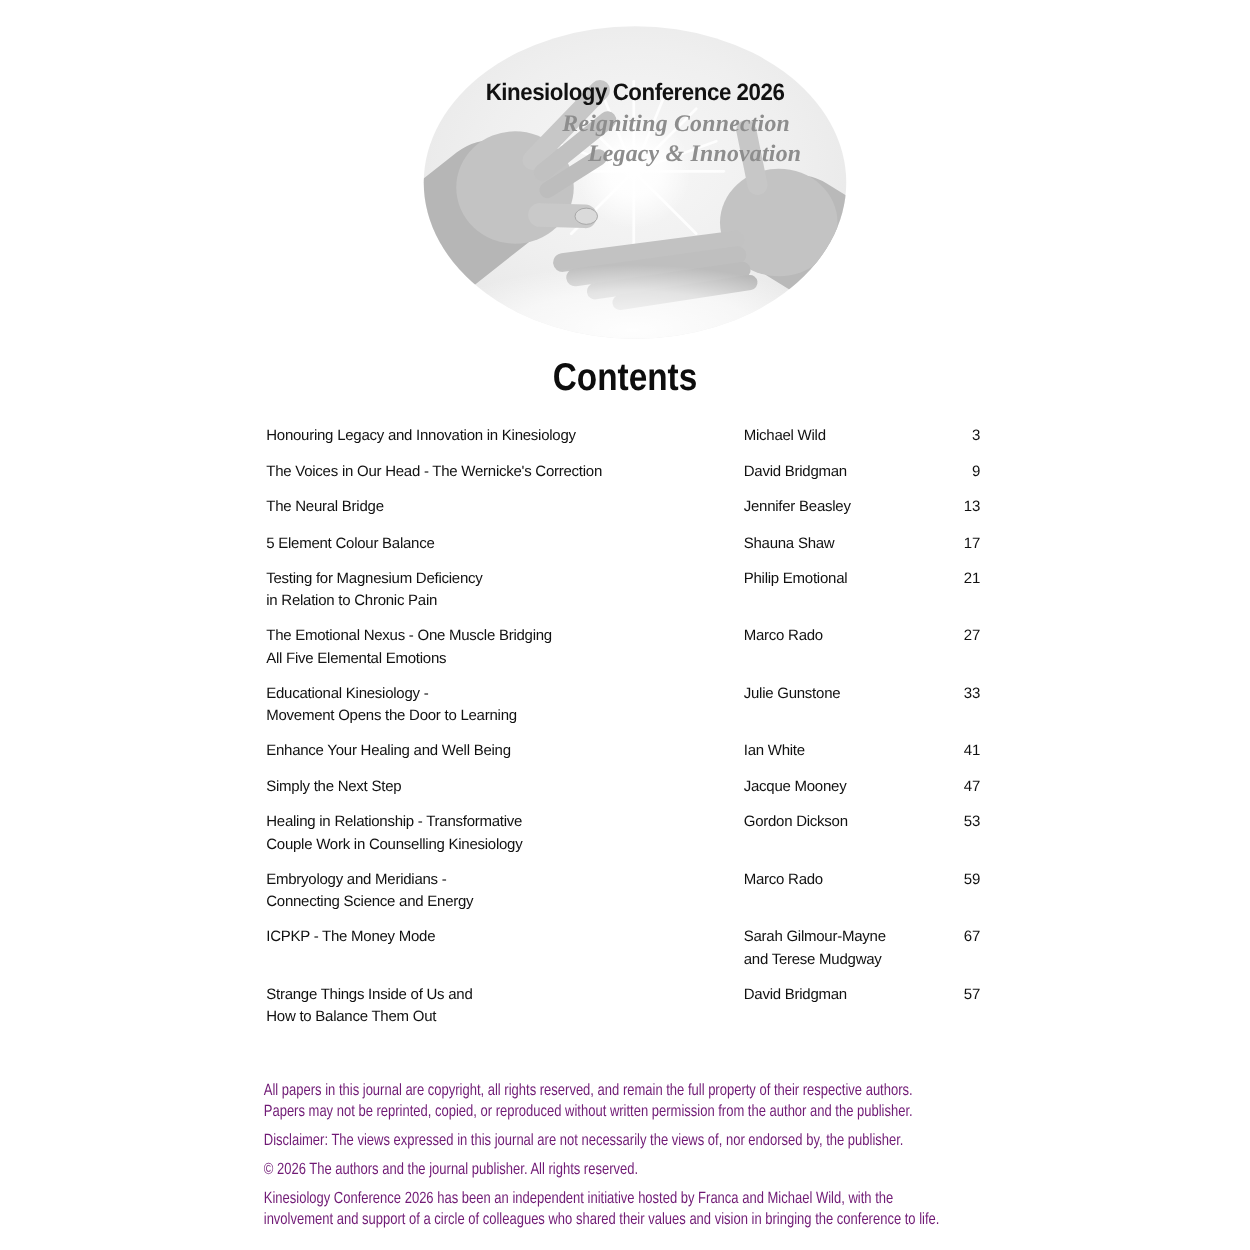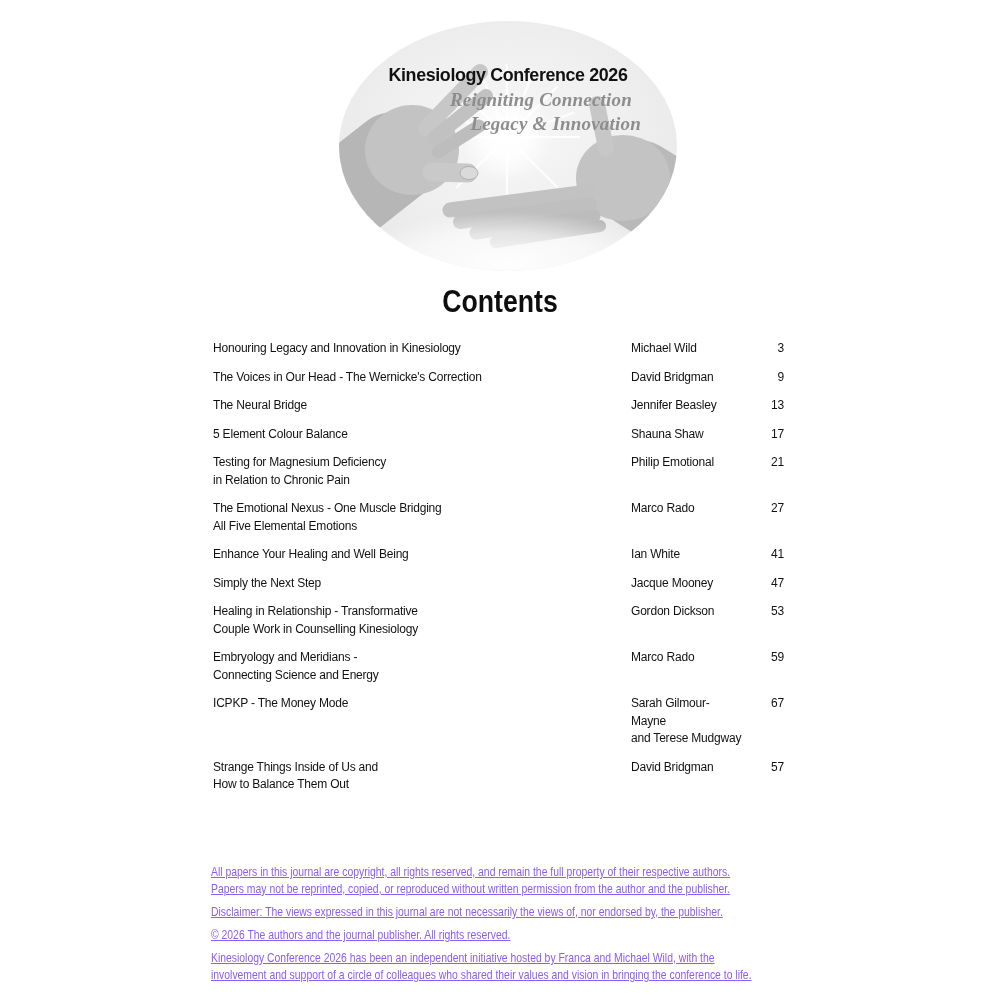"Michael Wild" .toc-author { margin-left: 36px -> none }
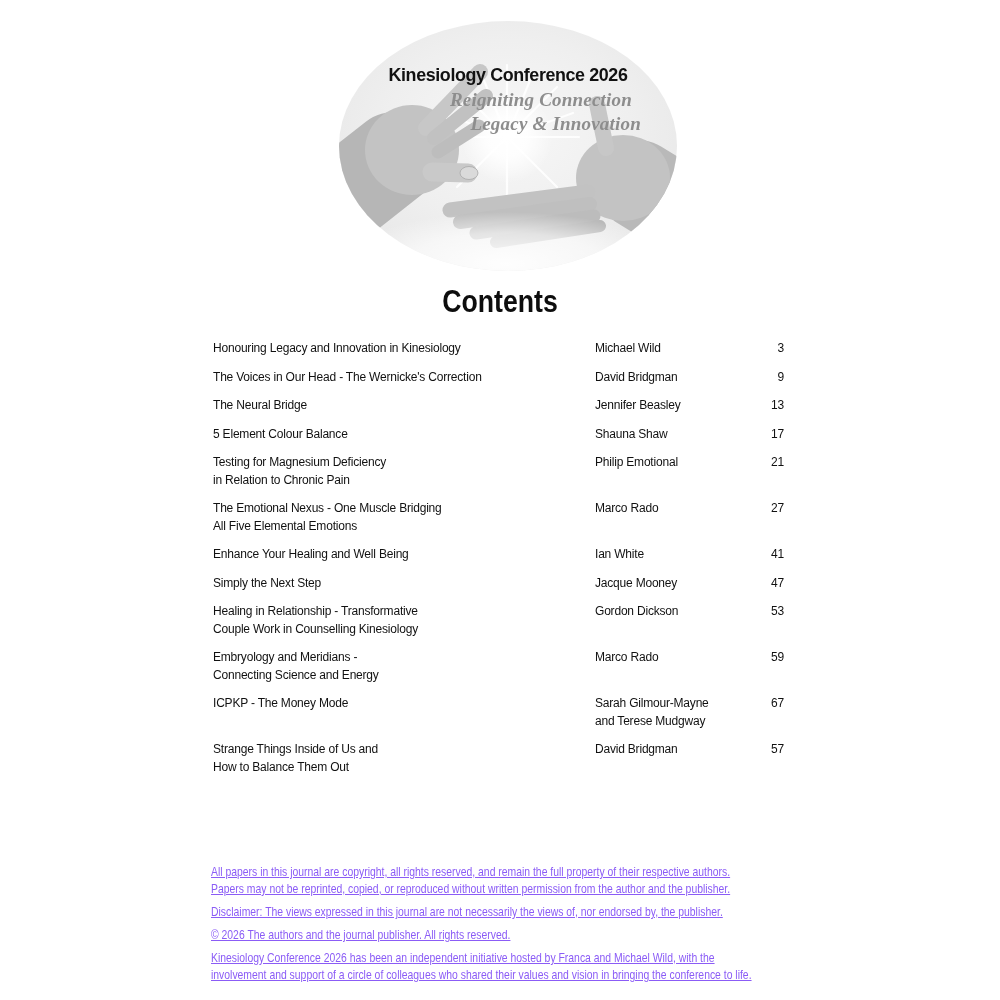"Educational Kinesiology -" div.toc-row { html: none -> <div> <div>Educational Kinesiology - Movement Opens the Door to Learning</div> <div>Julie Gunstone</div> <div>33</div> </div> }
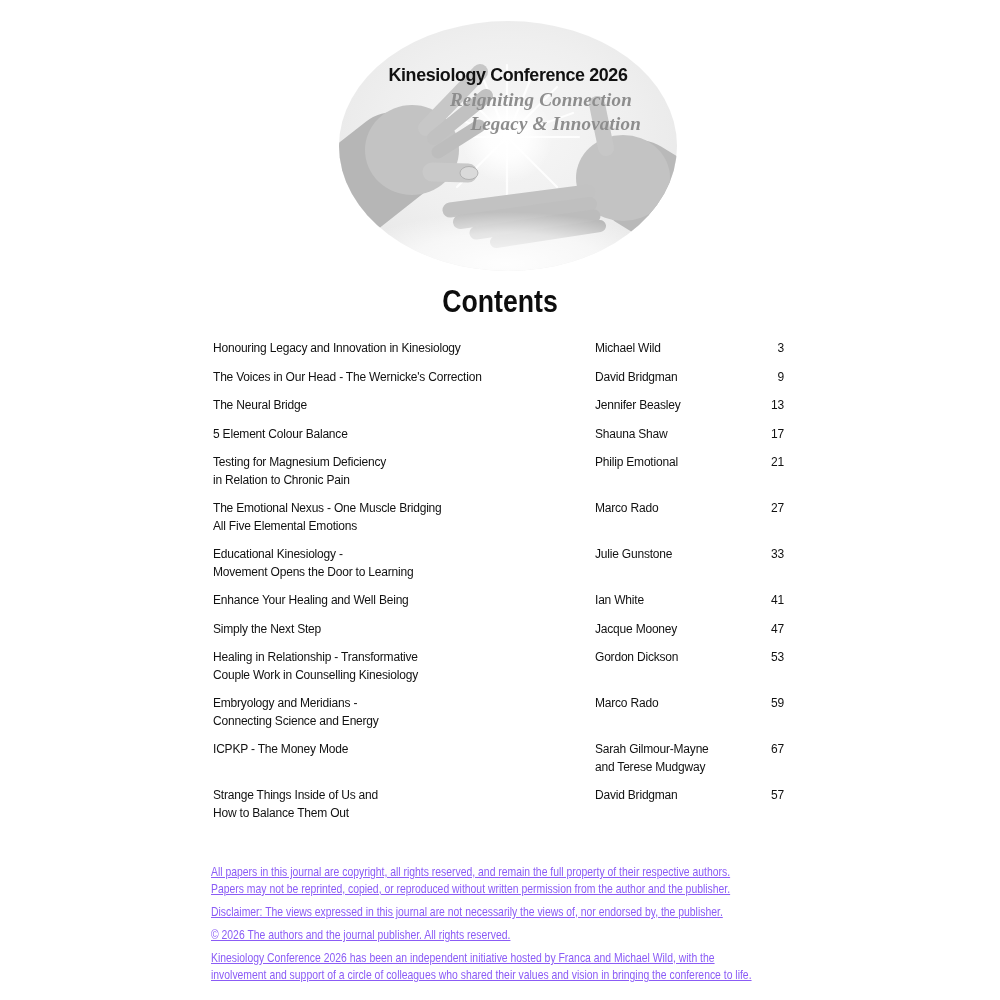"All papers in this journal" .footer { color: #8b5cf6 -> #701a75; text-decoration: underline -> none }
